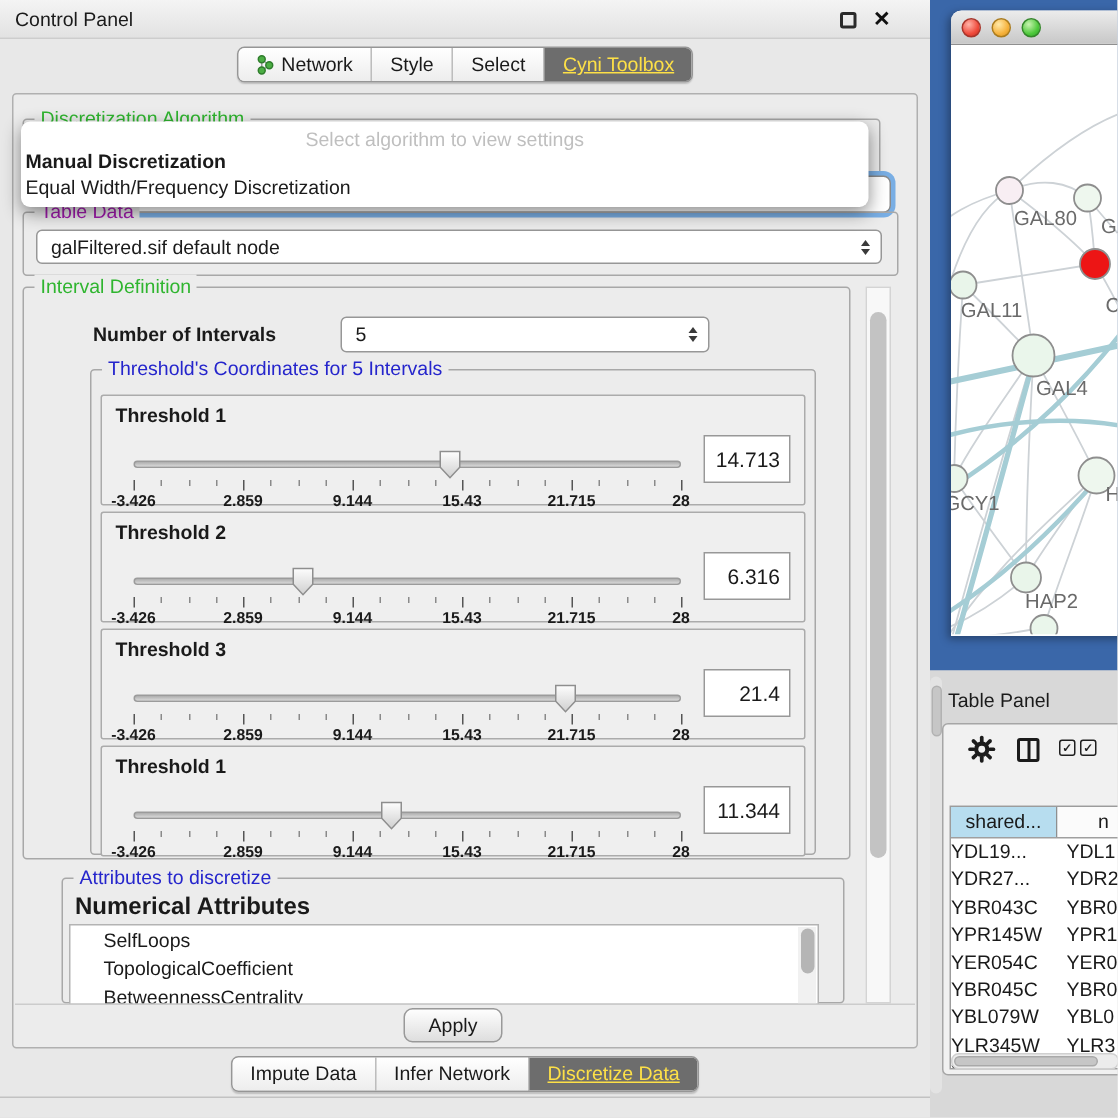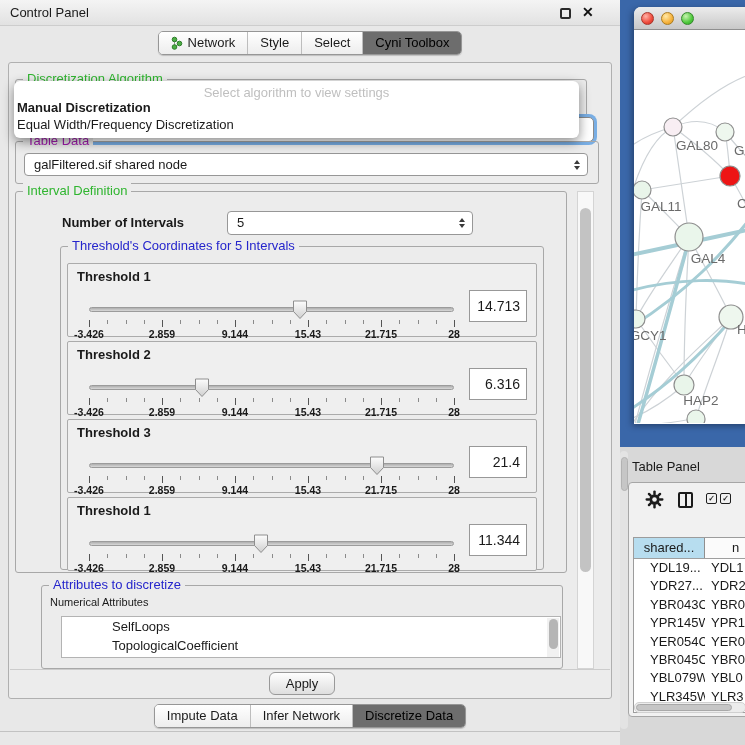"Cyni Toolbox" .tab.selected { color: #000000 -> #fde047; text-decoration: none -> underline }
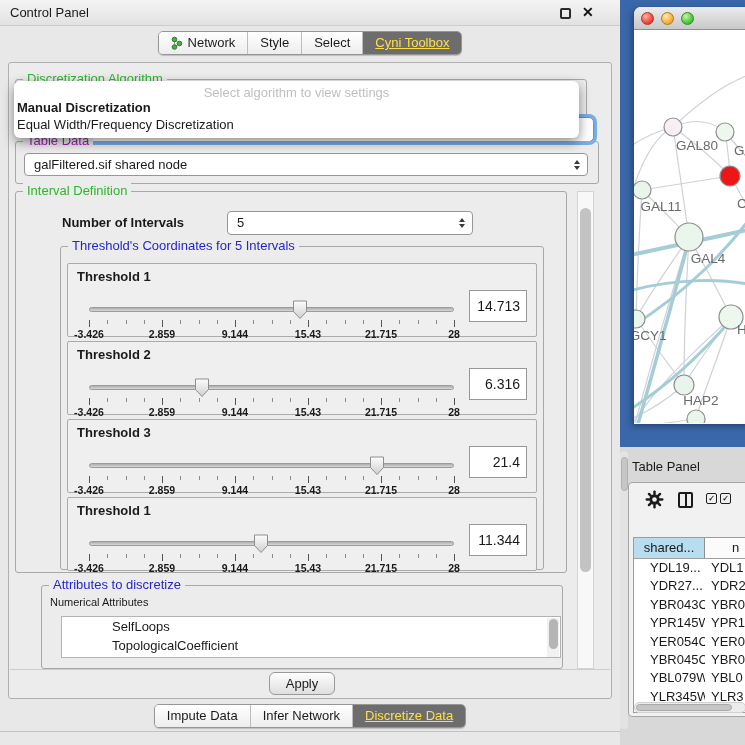"galFiltered.sif shared node" span.val { text: shared -> default }
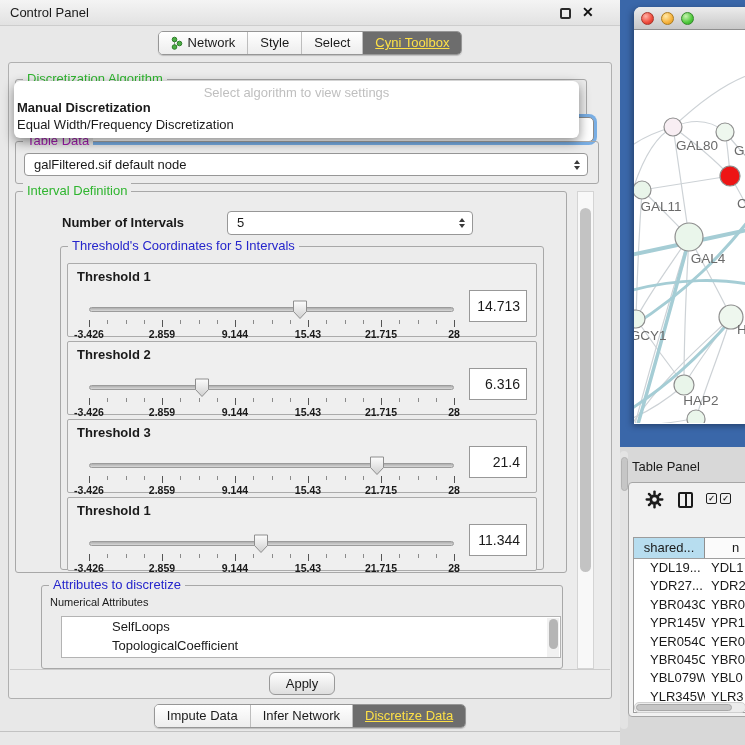"YDL19..." .tp-c1 { padding-left: 16px -> 0 }
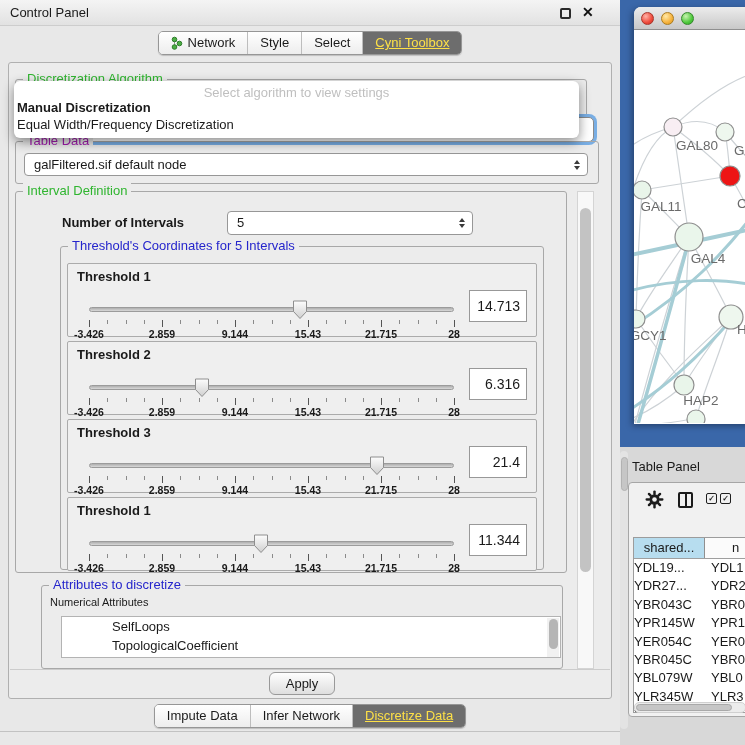"Numerical Attributes" #attr-label { font-size: 11px -> 16px; font-weight: normal -> bold }
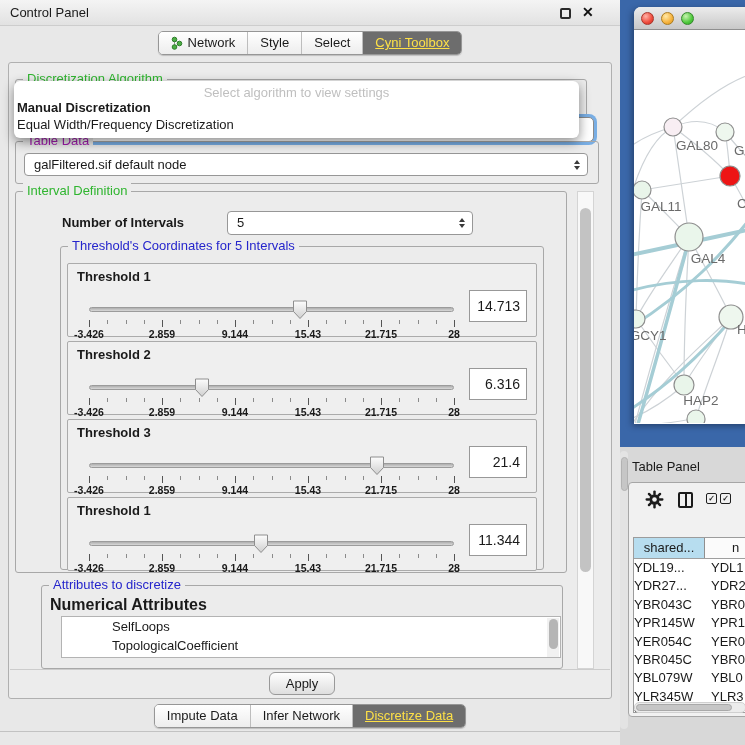"SelfLoops" #attr-list { height: 42px -> 54px; left: 19px -> 4px; padding-left: 28px -> none }
